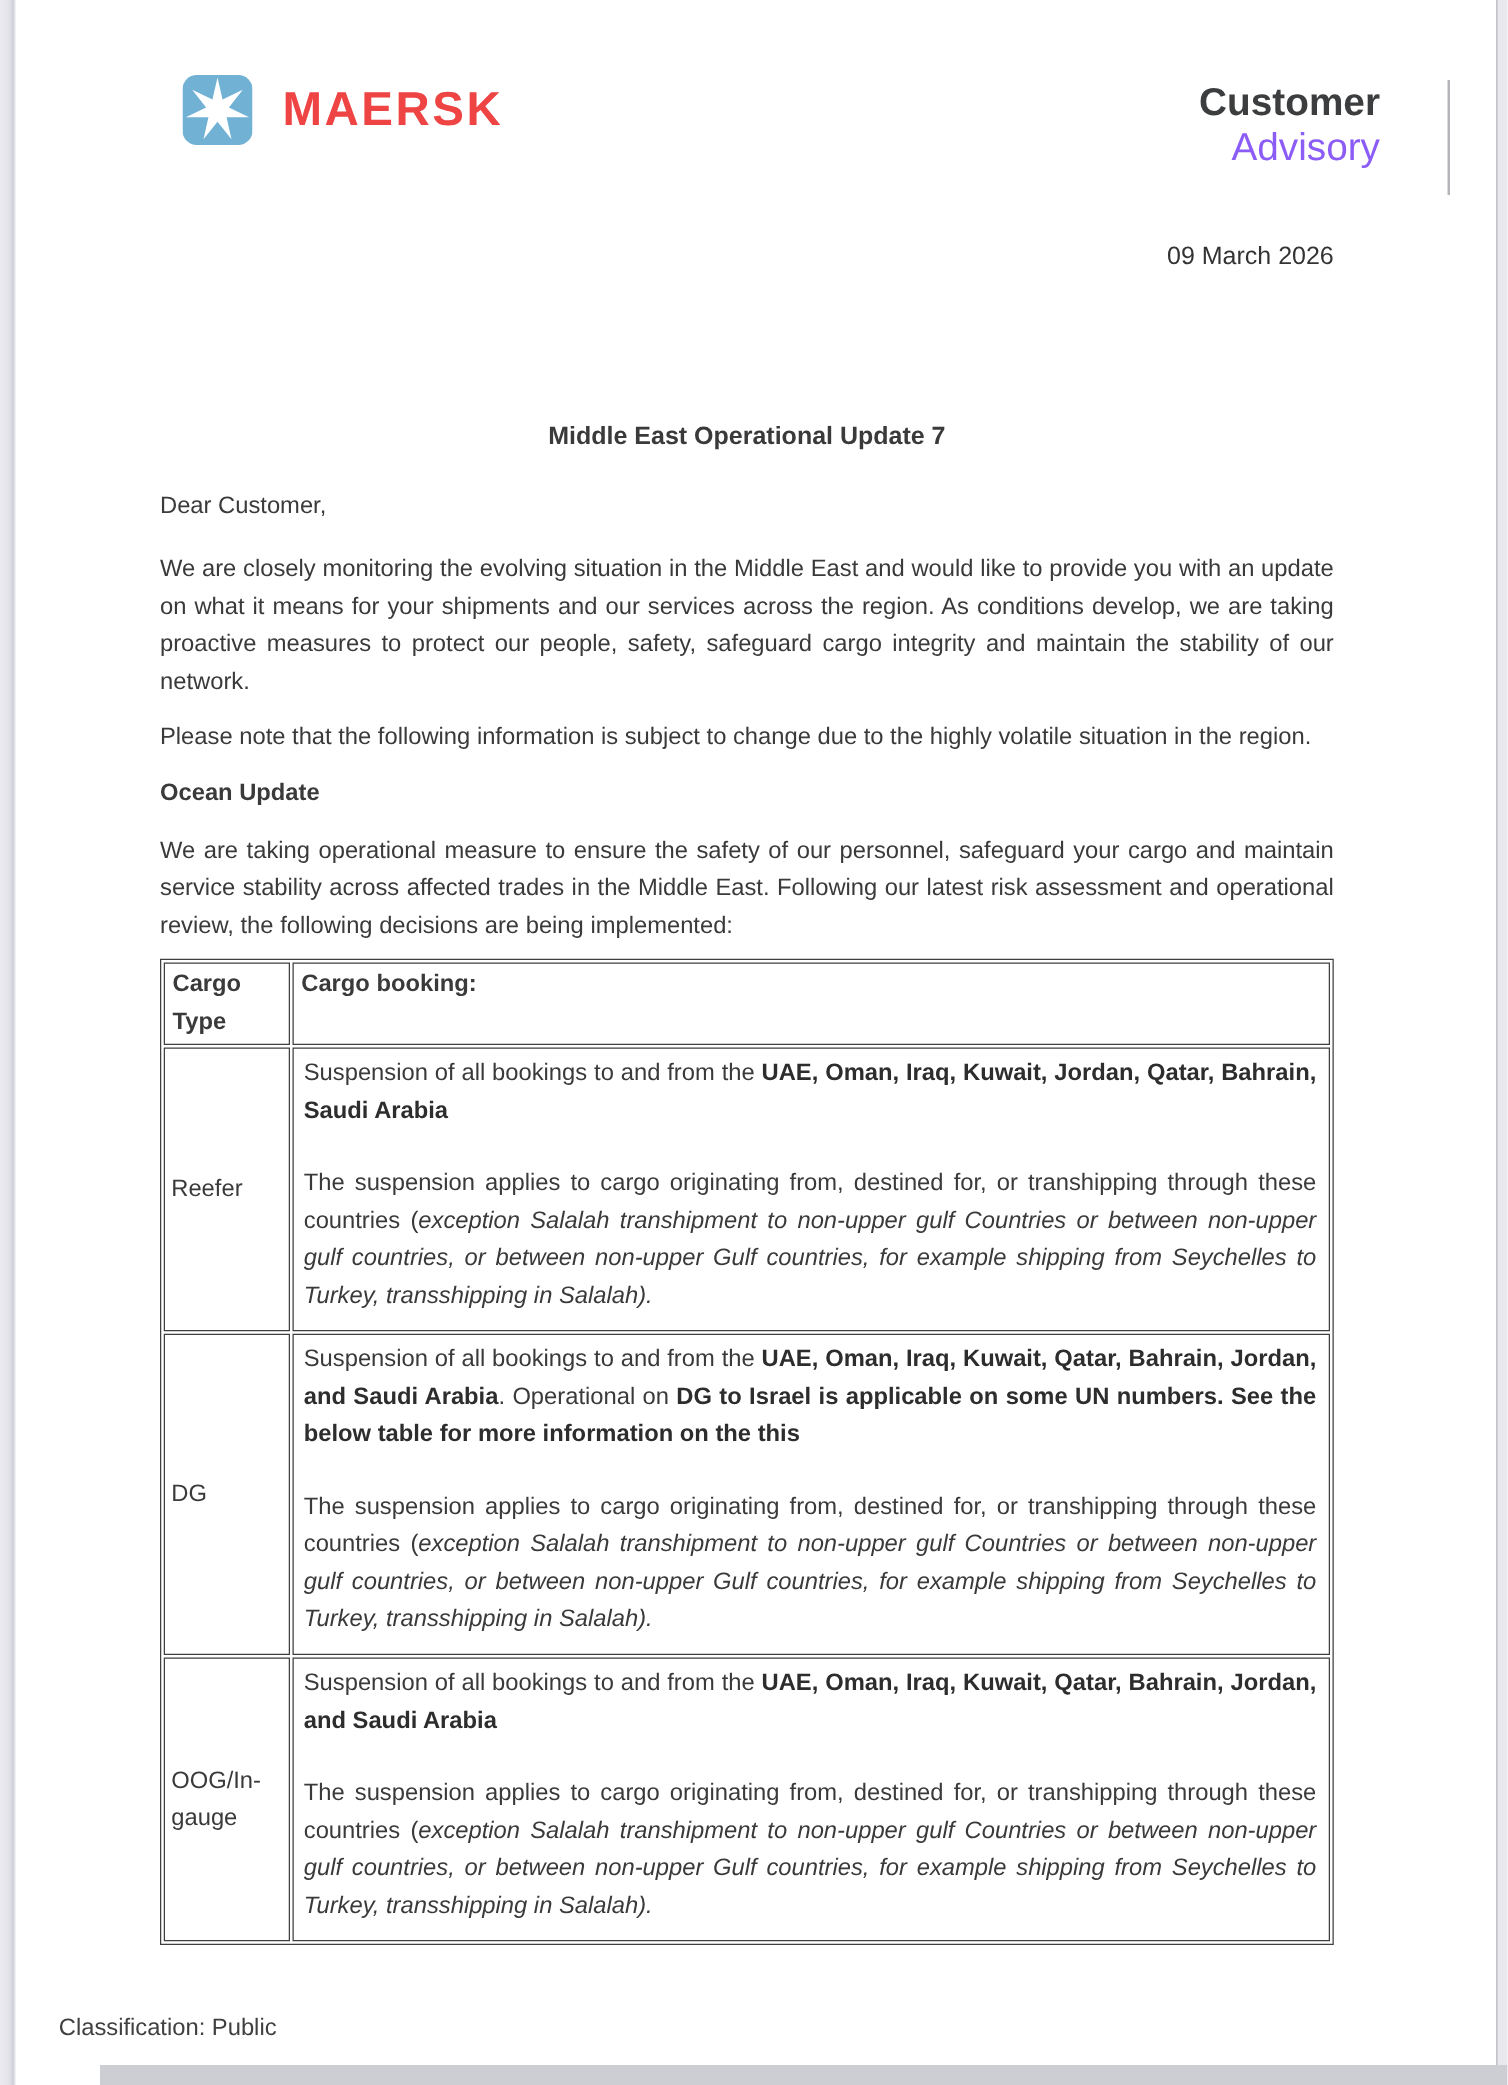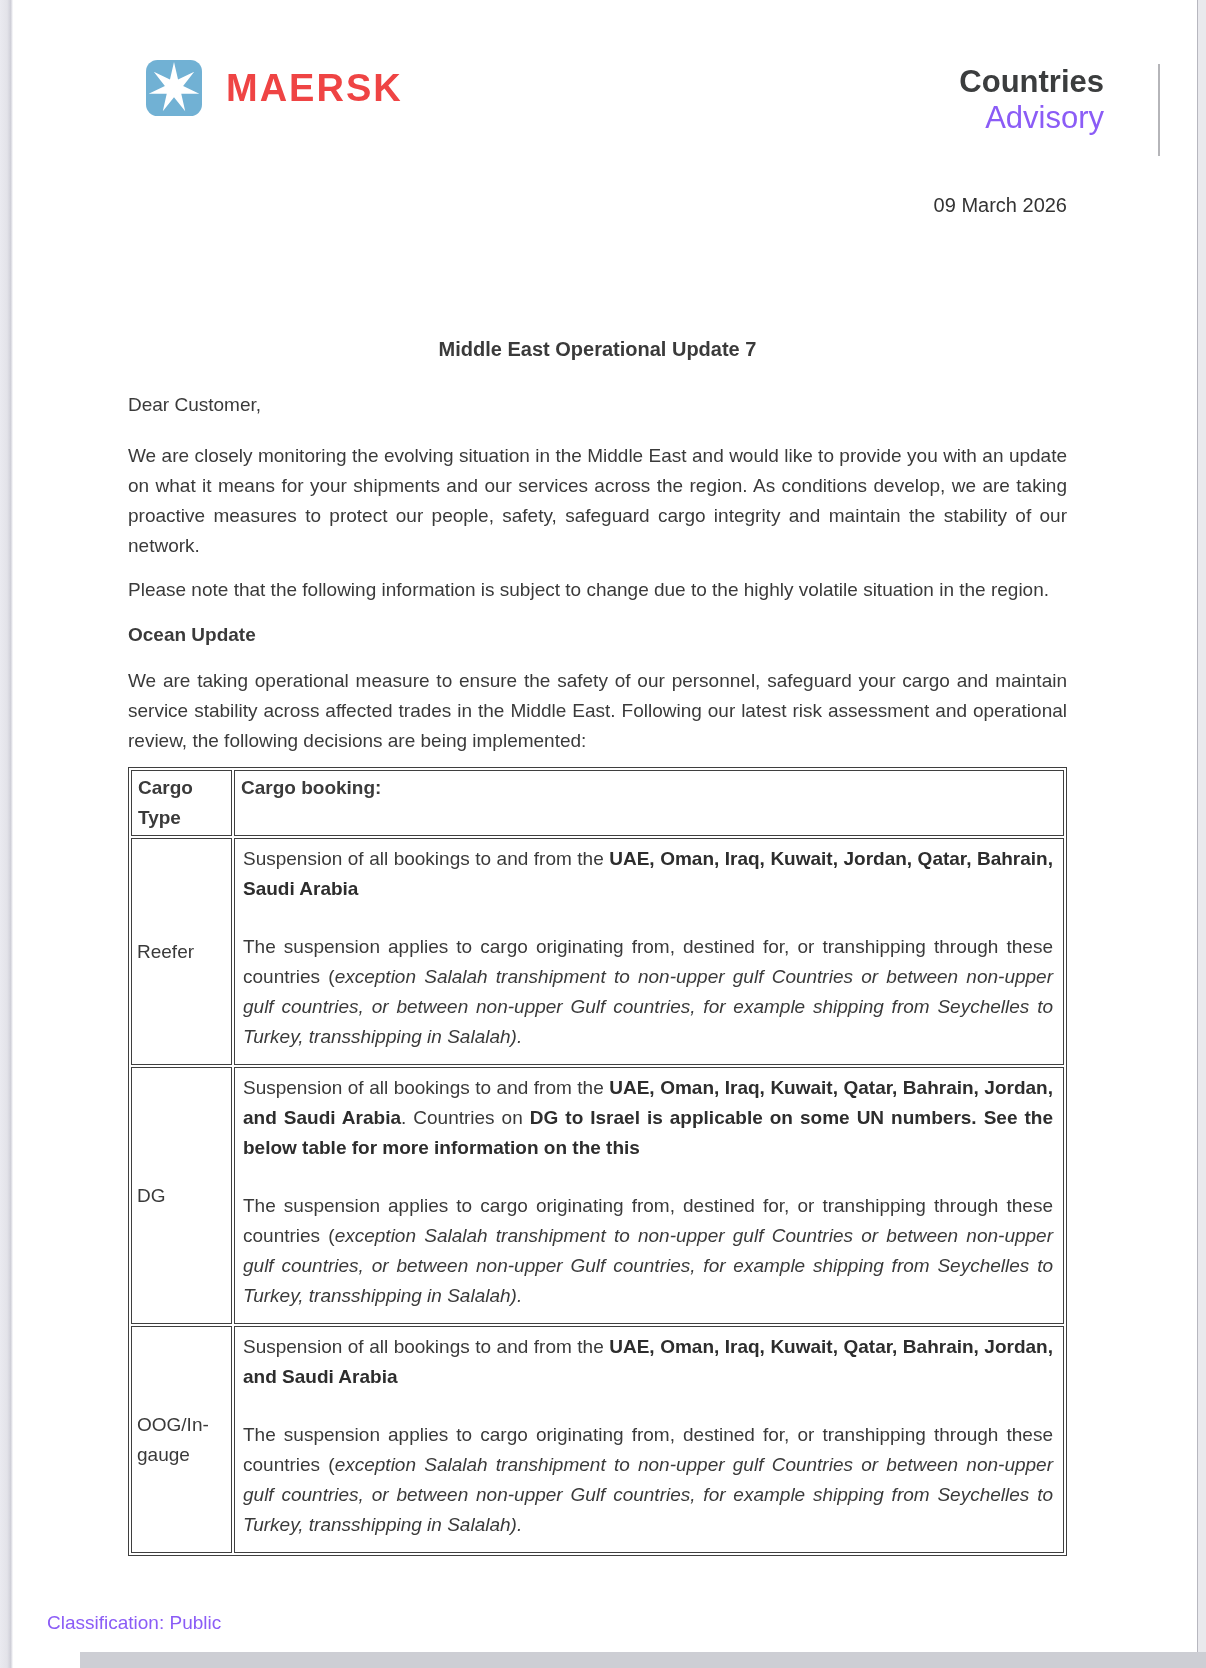"Countries" div.advisory-l1 { text: Countries -> Customer }
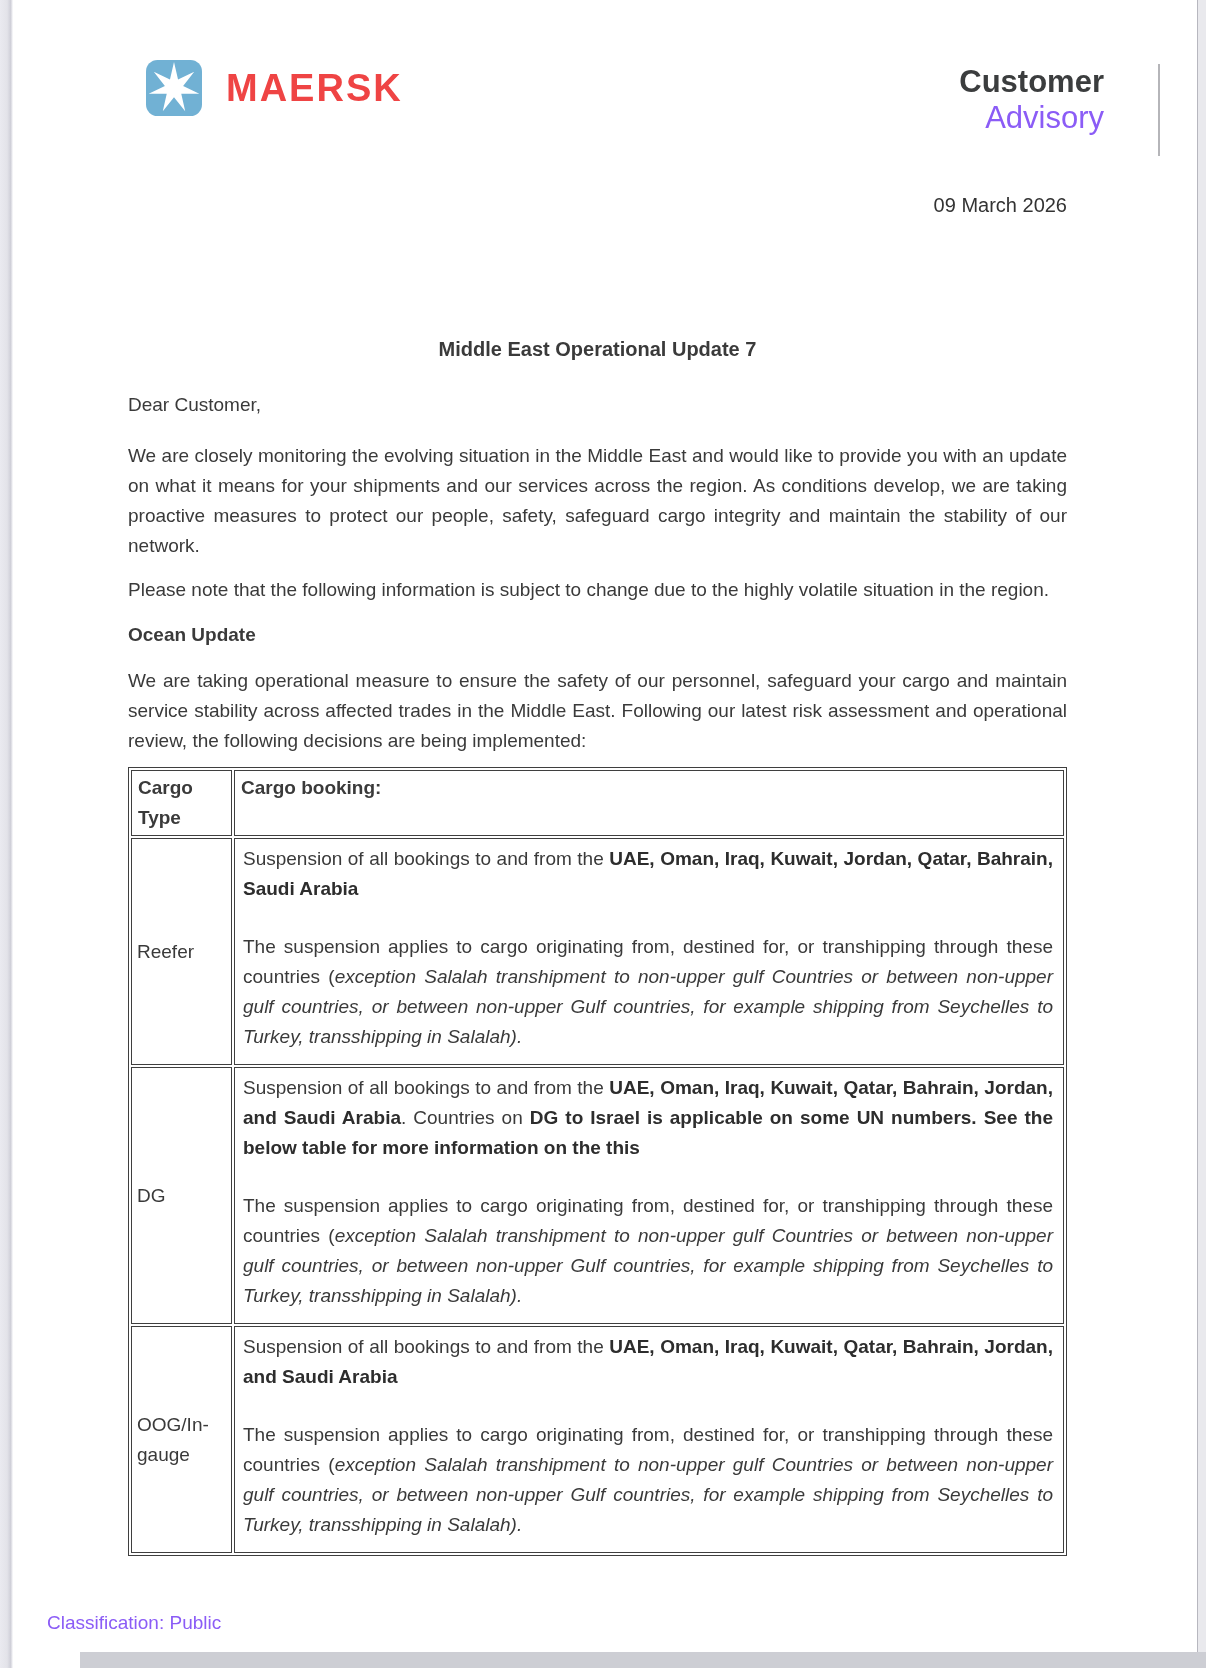". Countries on" span { text: Countries -> Operational }
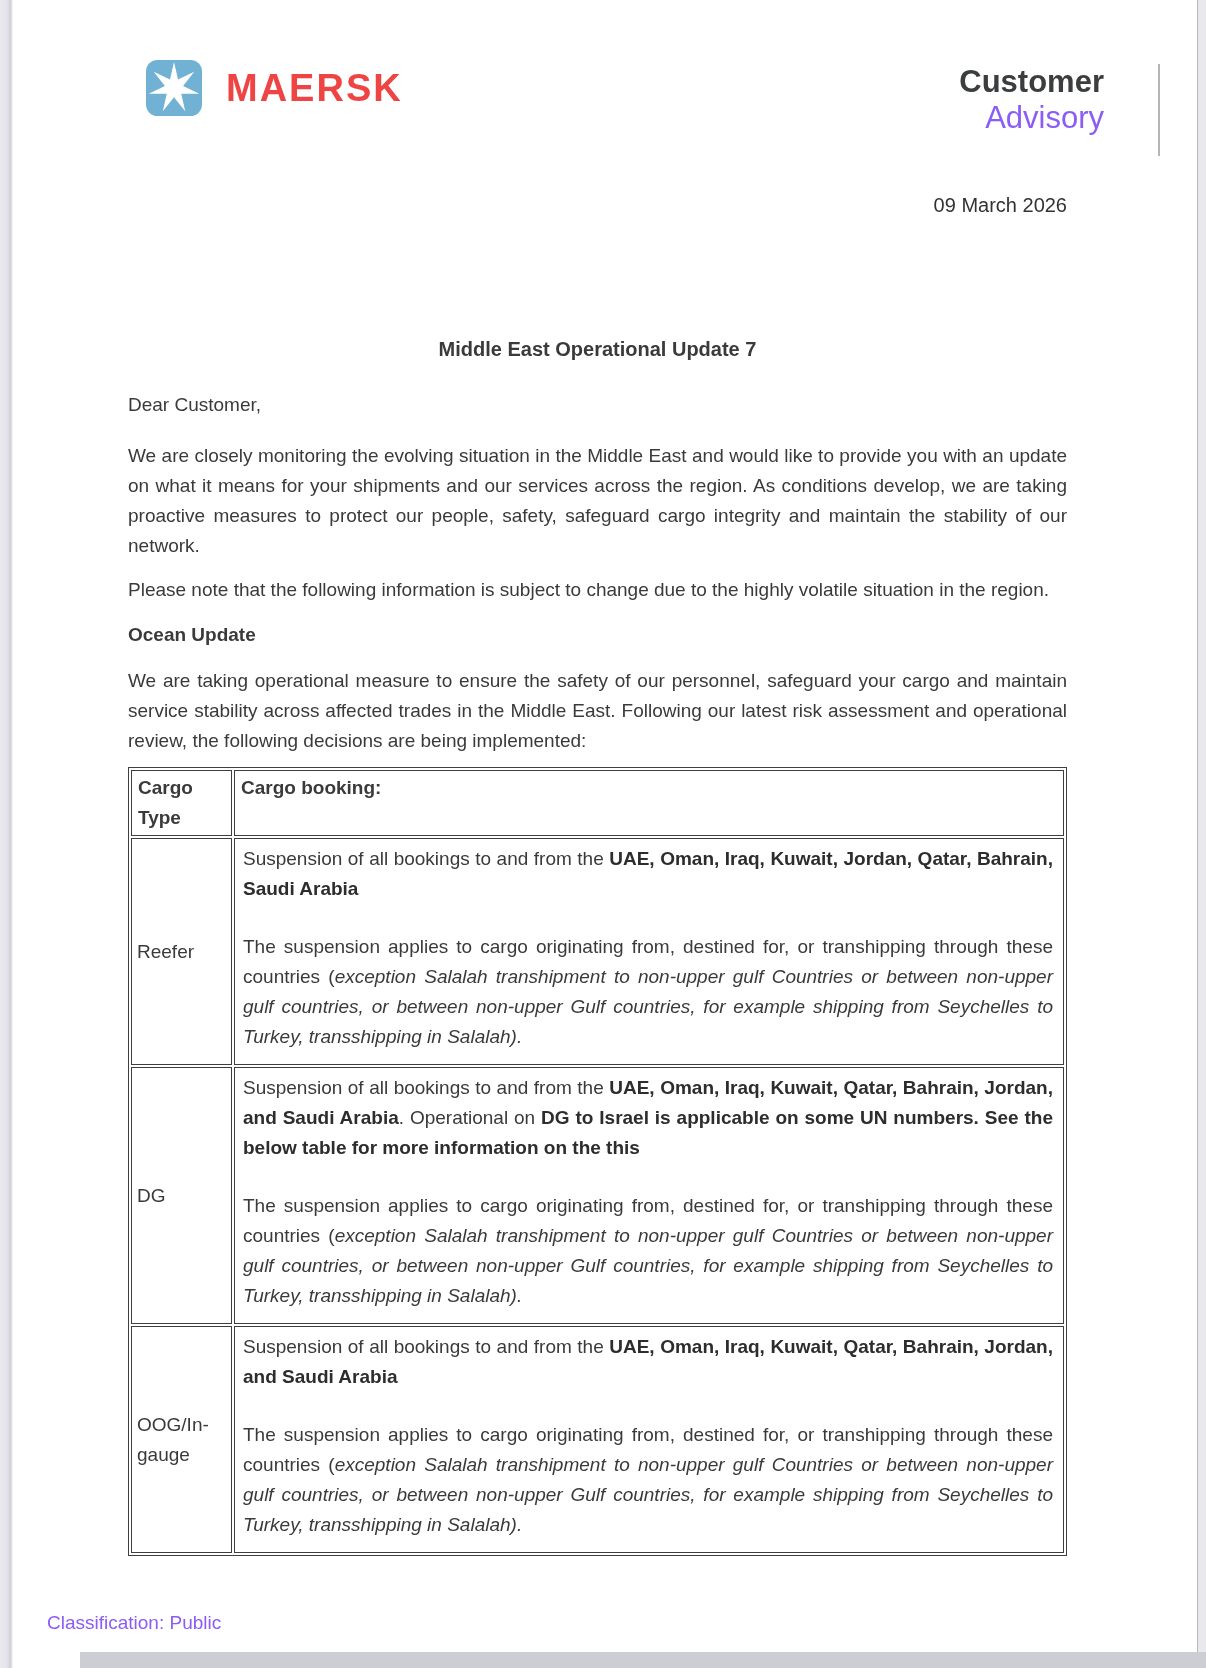"Classification: Public" .classification { color: #8b5cf6 -> #404040 }
